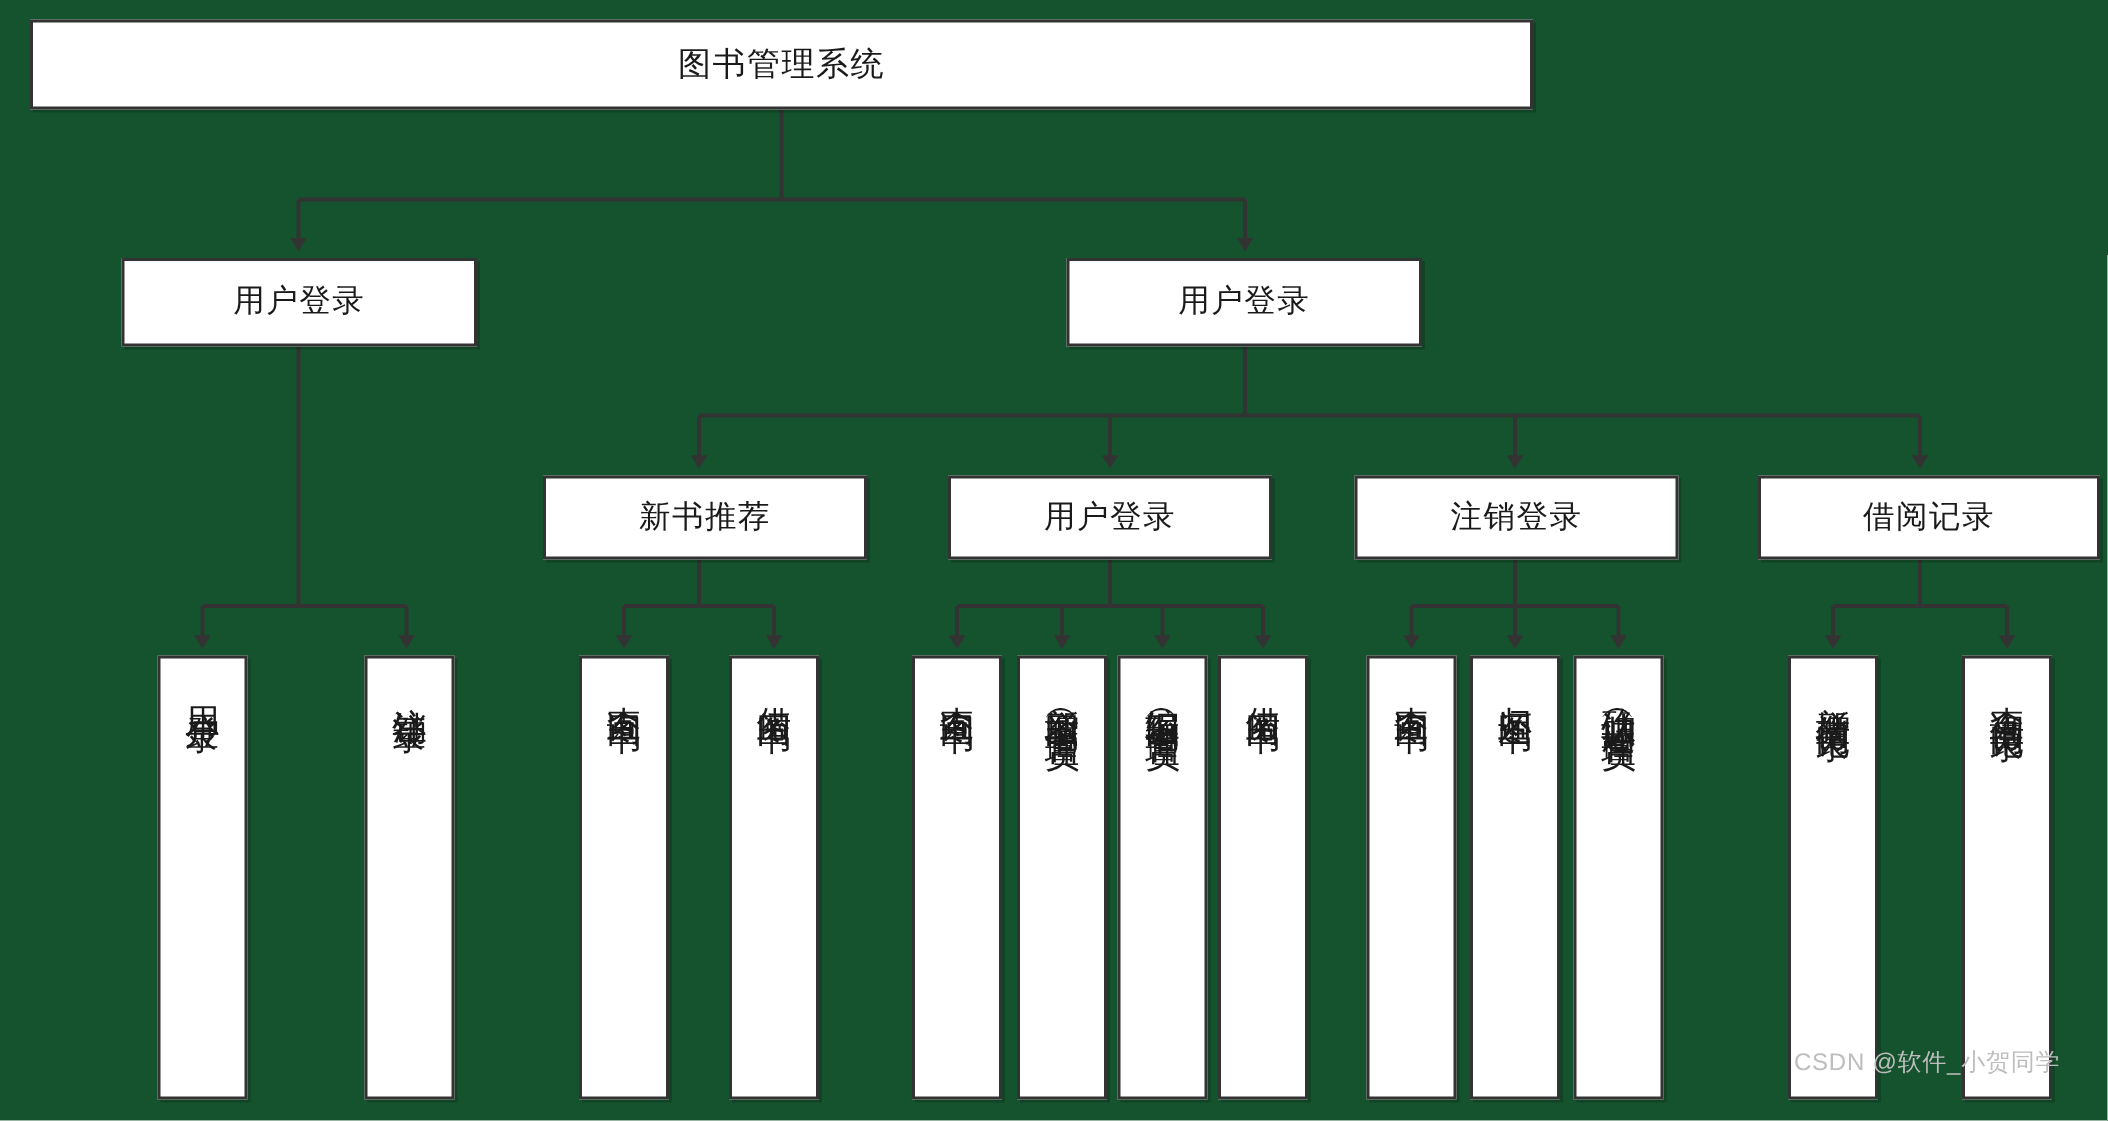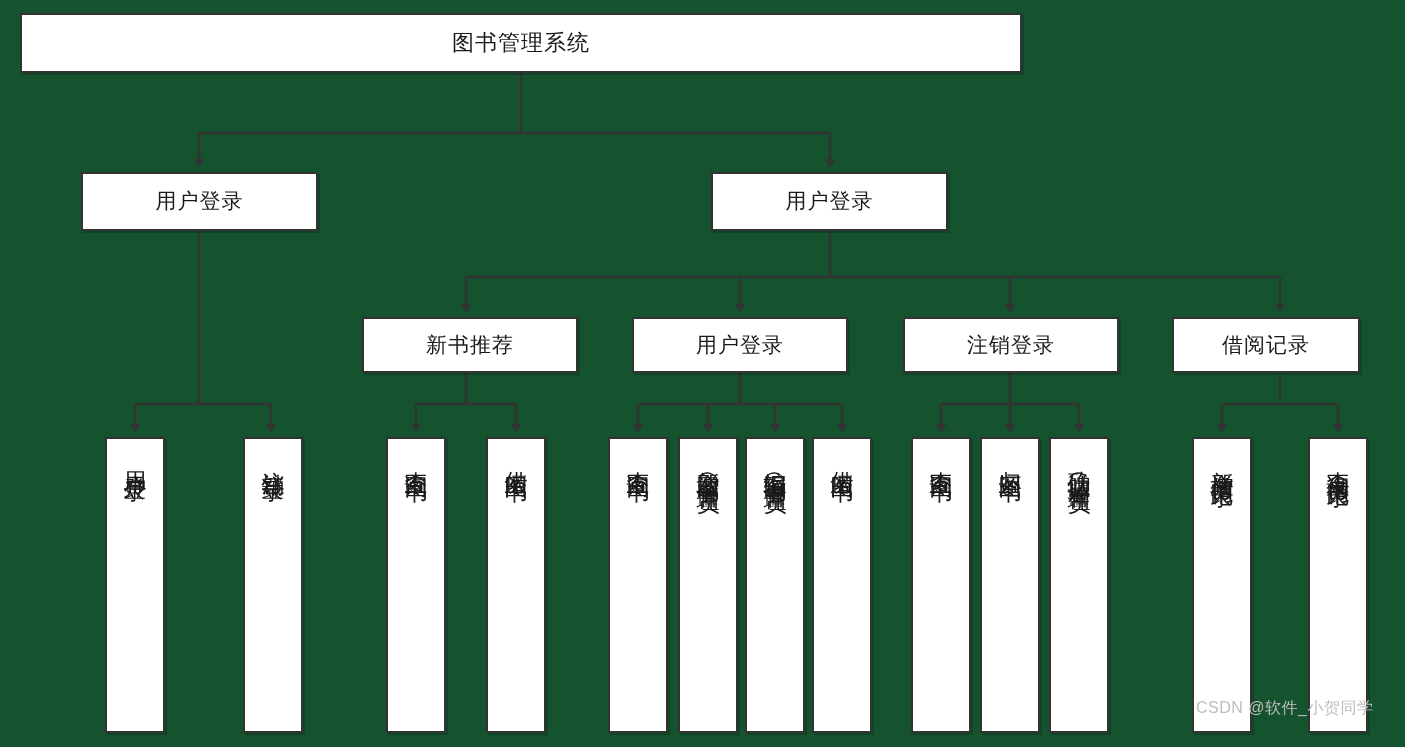"借阅记录" div.node { width: 188px -> 228px }
